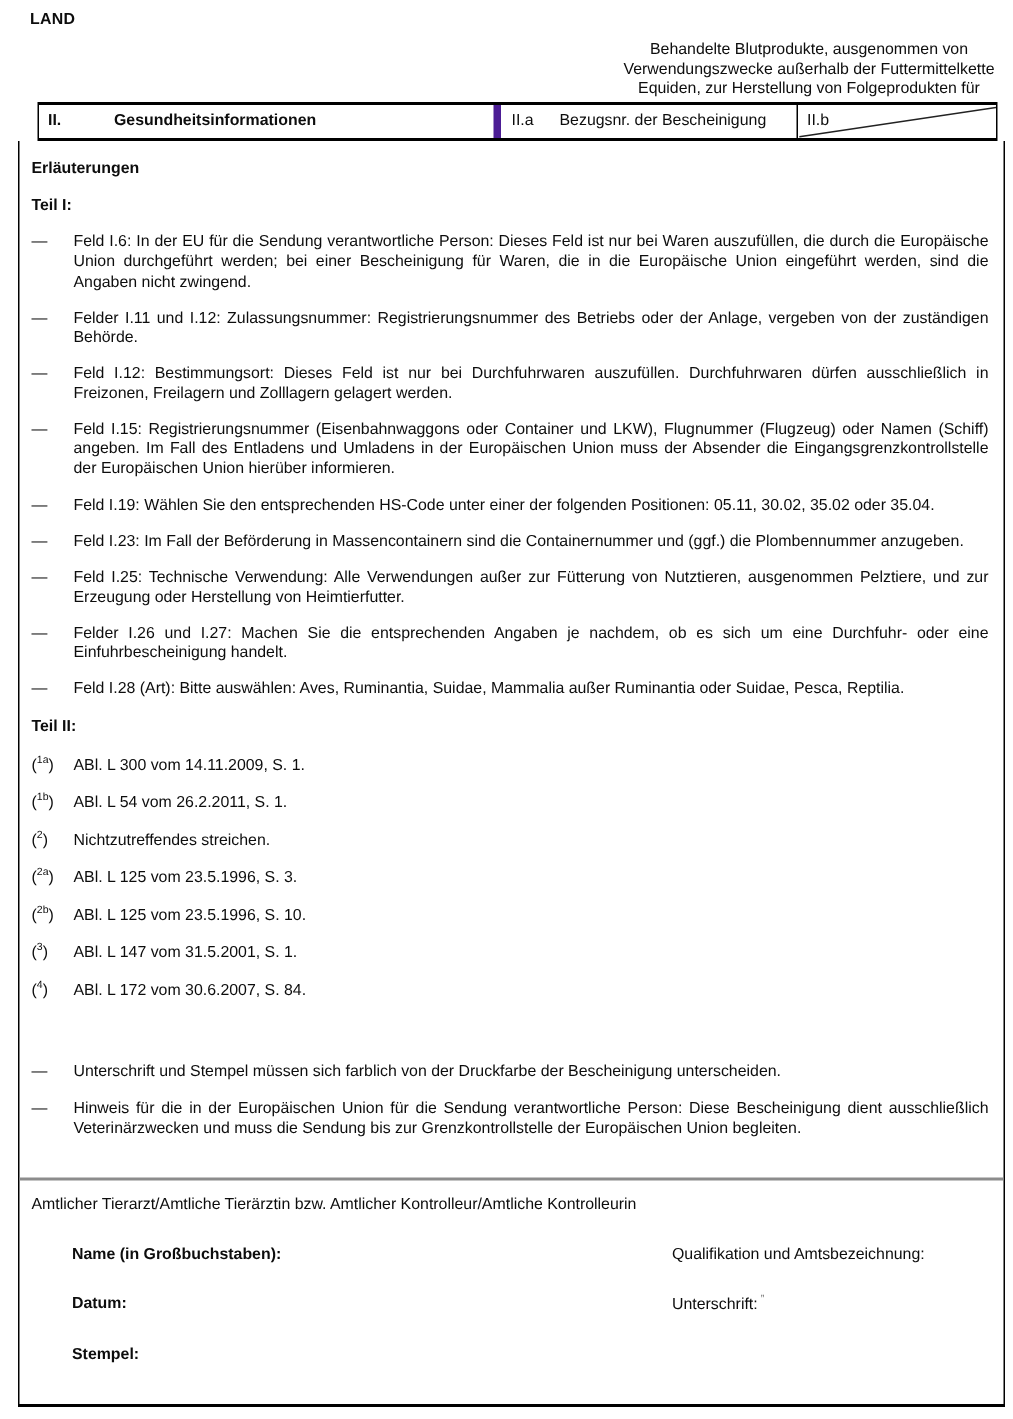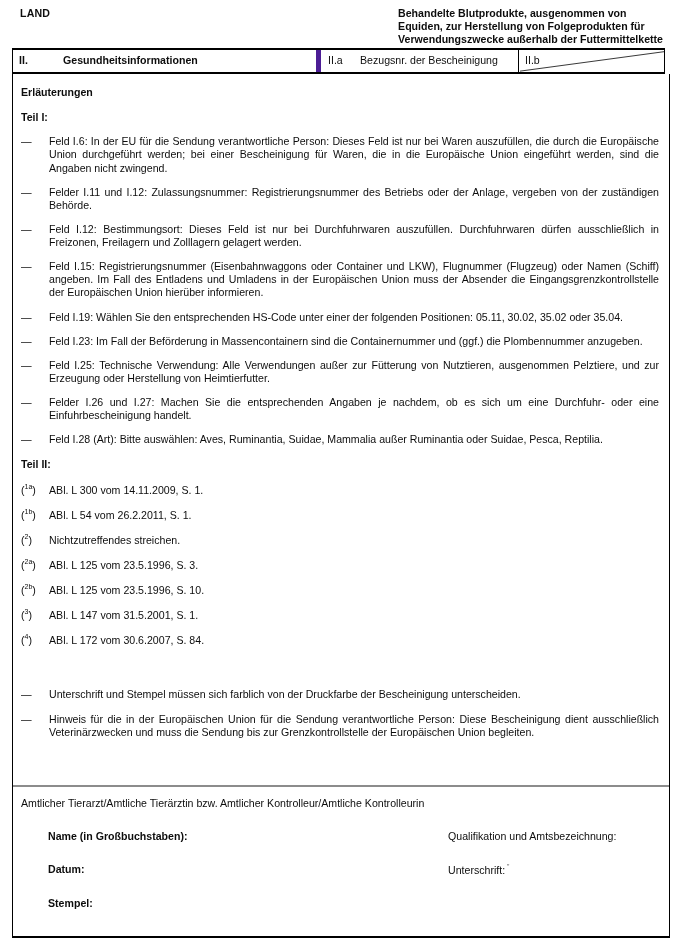"Behandelte Blutprodukte, ausgenommen von" .doc-title { font-weight: bold -> normal; margin-top: none -> 20px; text-align: left -> center }
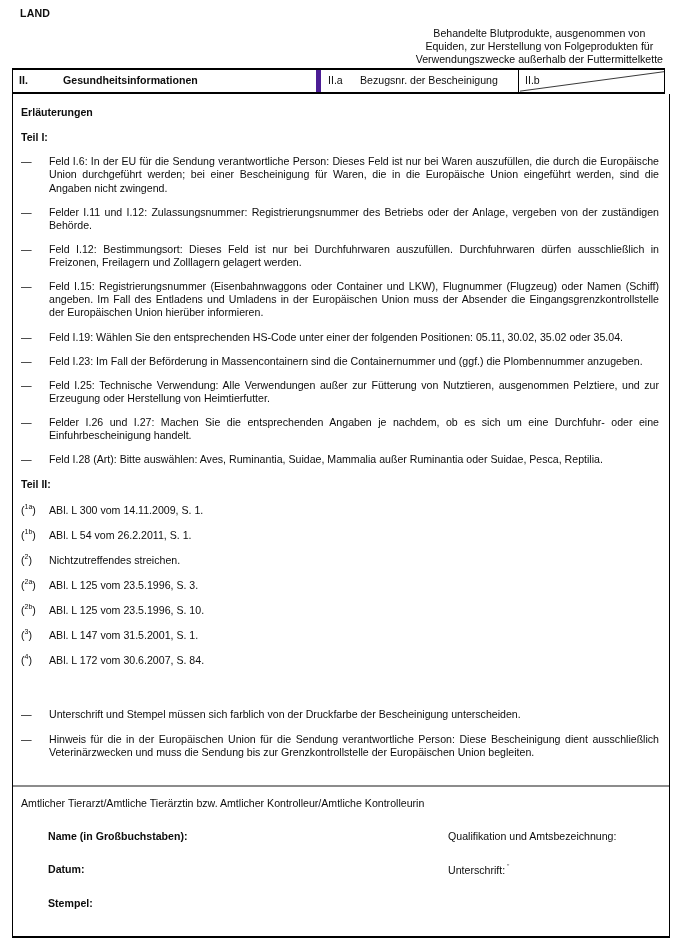"Equiden, zur Herstellung von" span { order: before "Verwendungszwecke außerhalb der" -> after "Verwendungszwecke außerhalb der" }
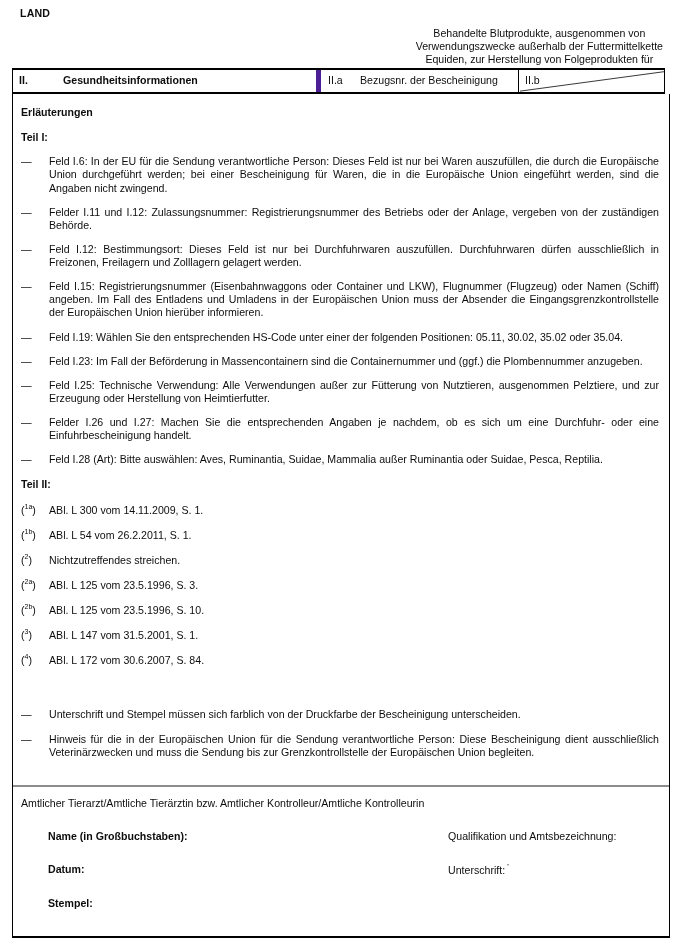"II." .cert-table { margin: 0 10px 0 12px -> 0 10px 0 25px }
